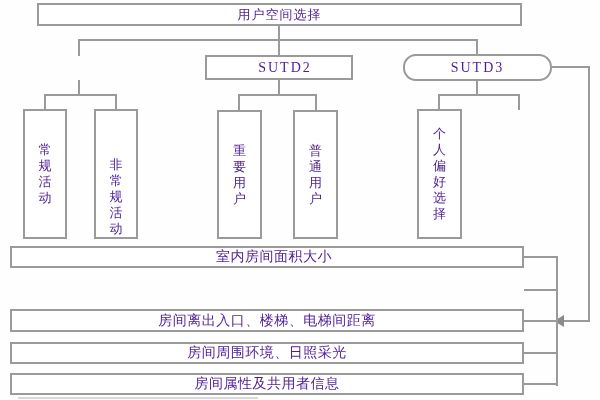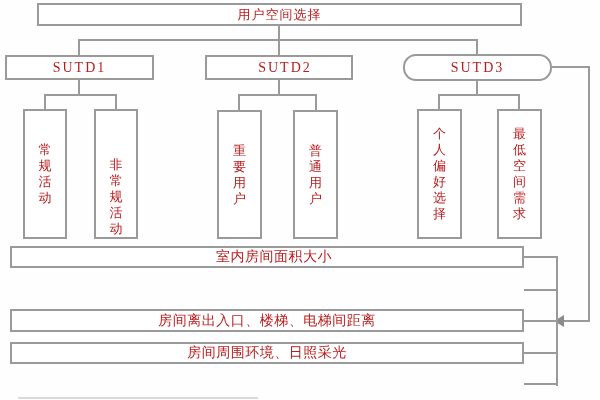"用户空间选择" .stage { color: #b91c1c -> #4c1d95 }
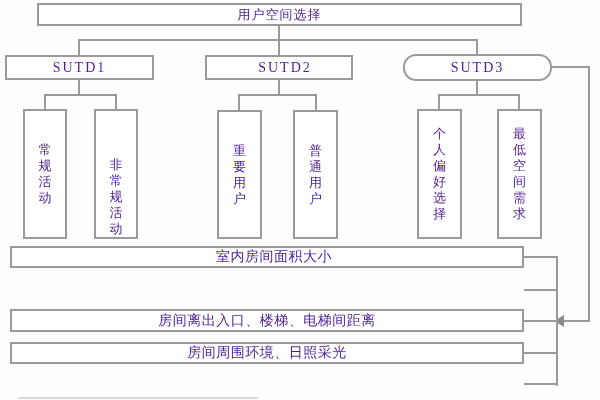"SUTD1" div.box { html: <div>SUTD1</div> -> none }
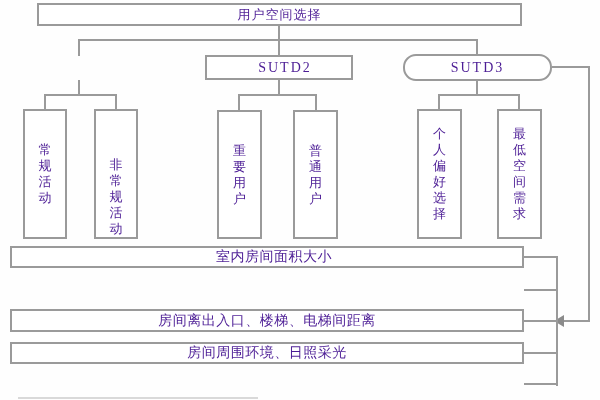"最低空间需求" div.box { html: <div> <span>最低空间需求</span> </div> -> none }
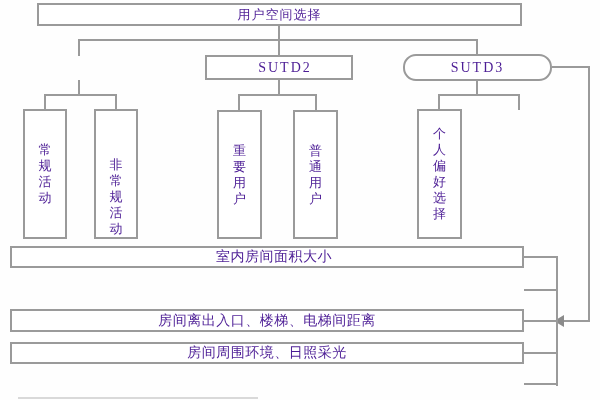"房间属性及共用者信息" div.box { html: none -> <div>房间属性及共用者信息</div> }
